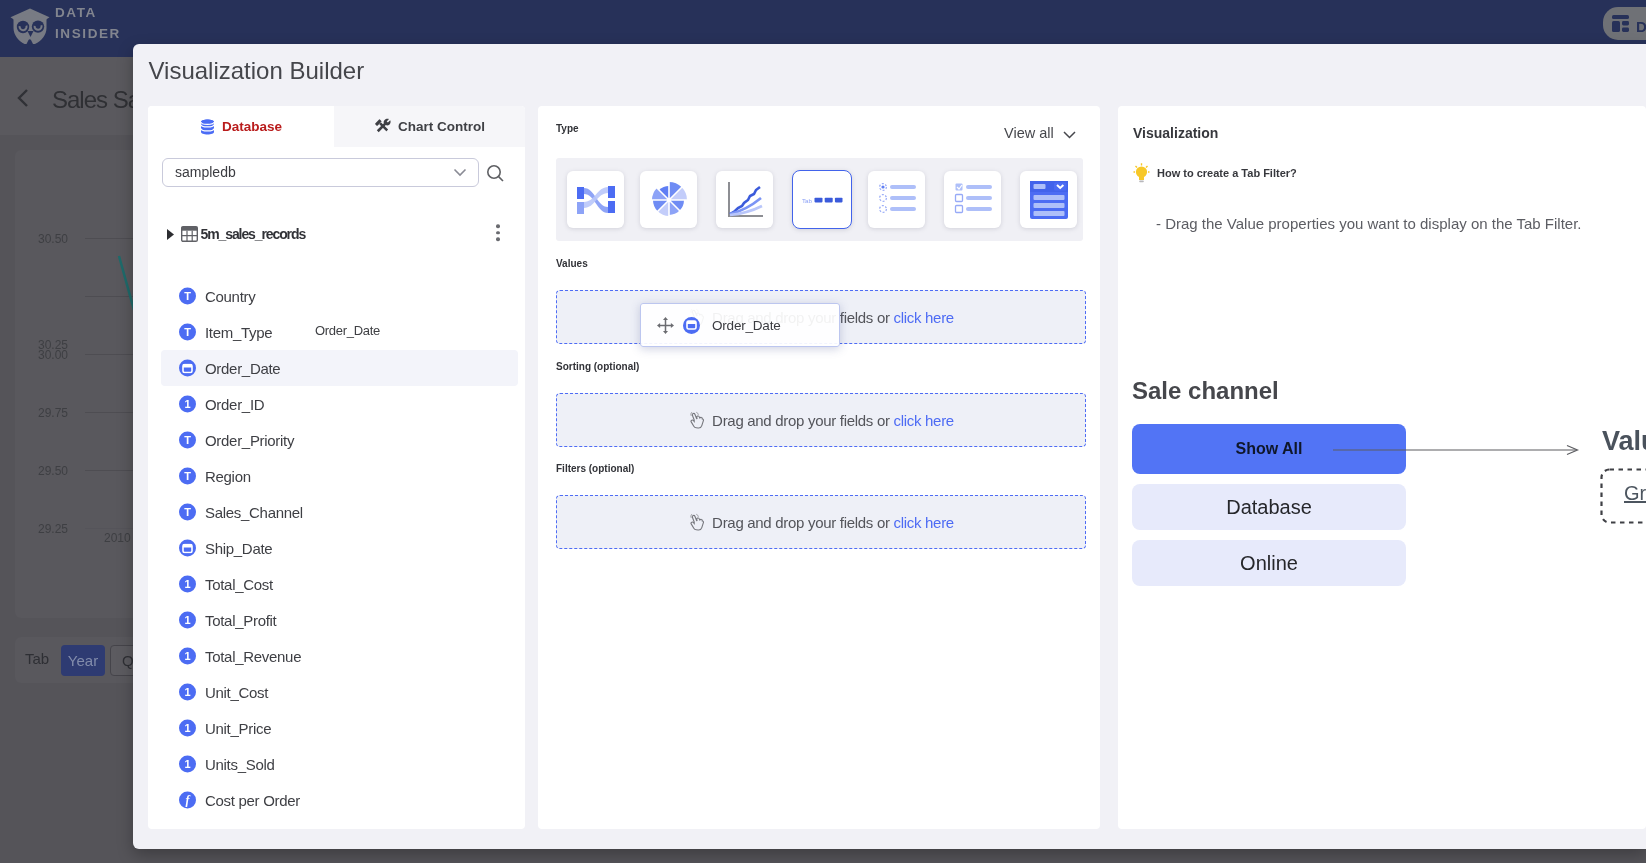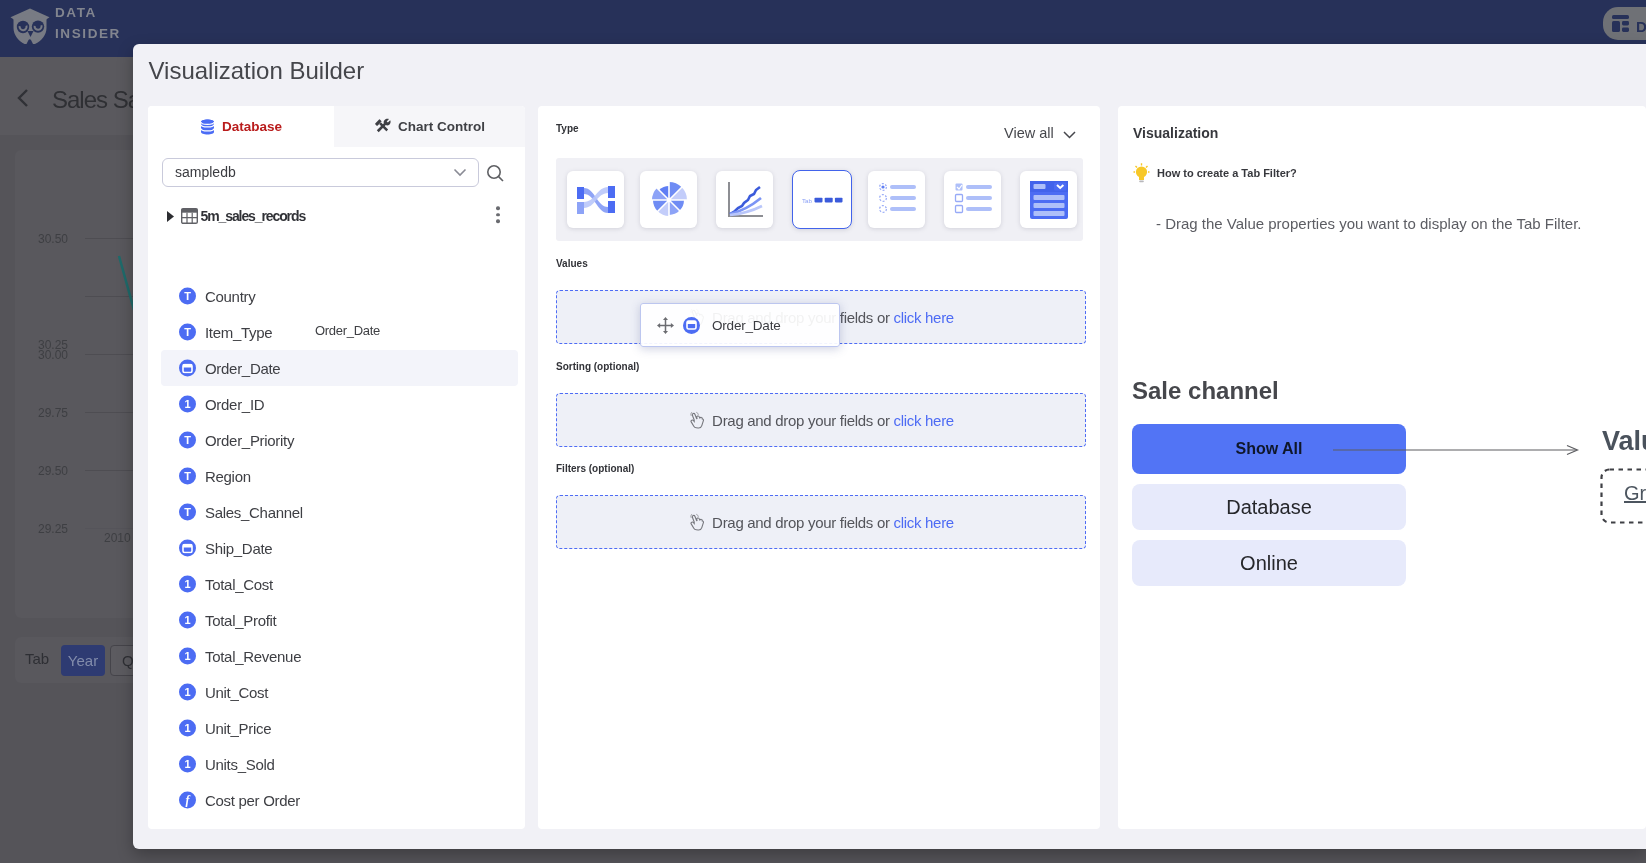"5m_sales_records" div.trow { top: 96px -> 114px }
